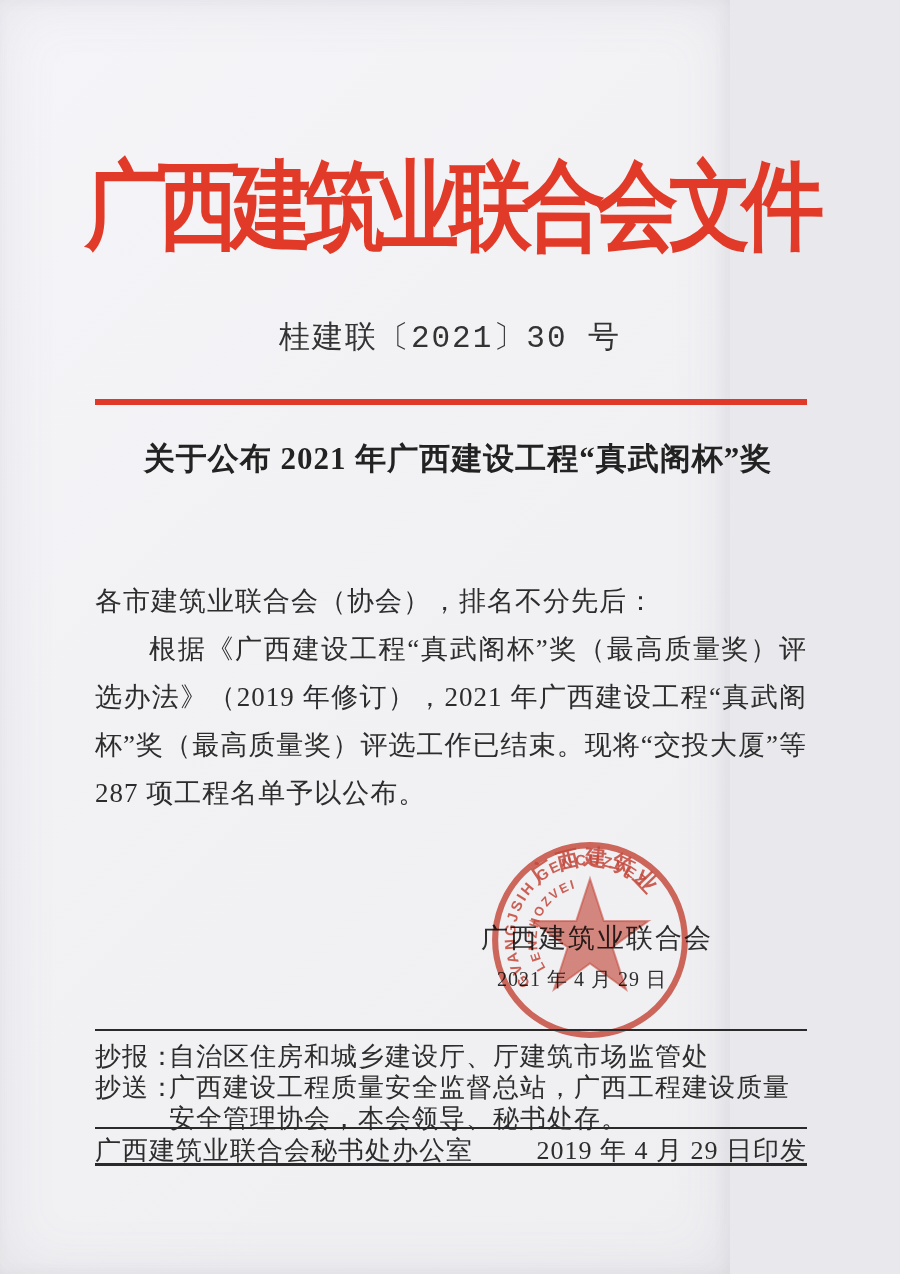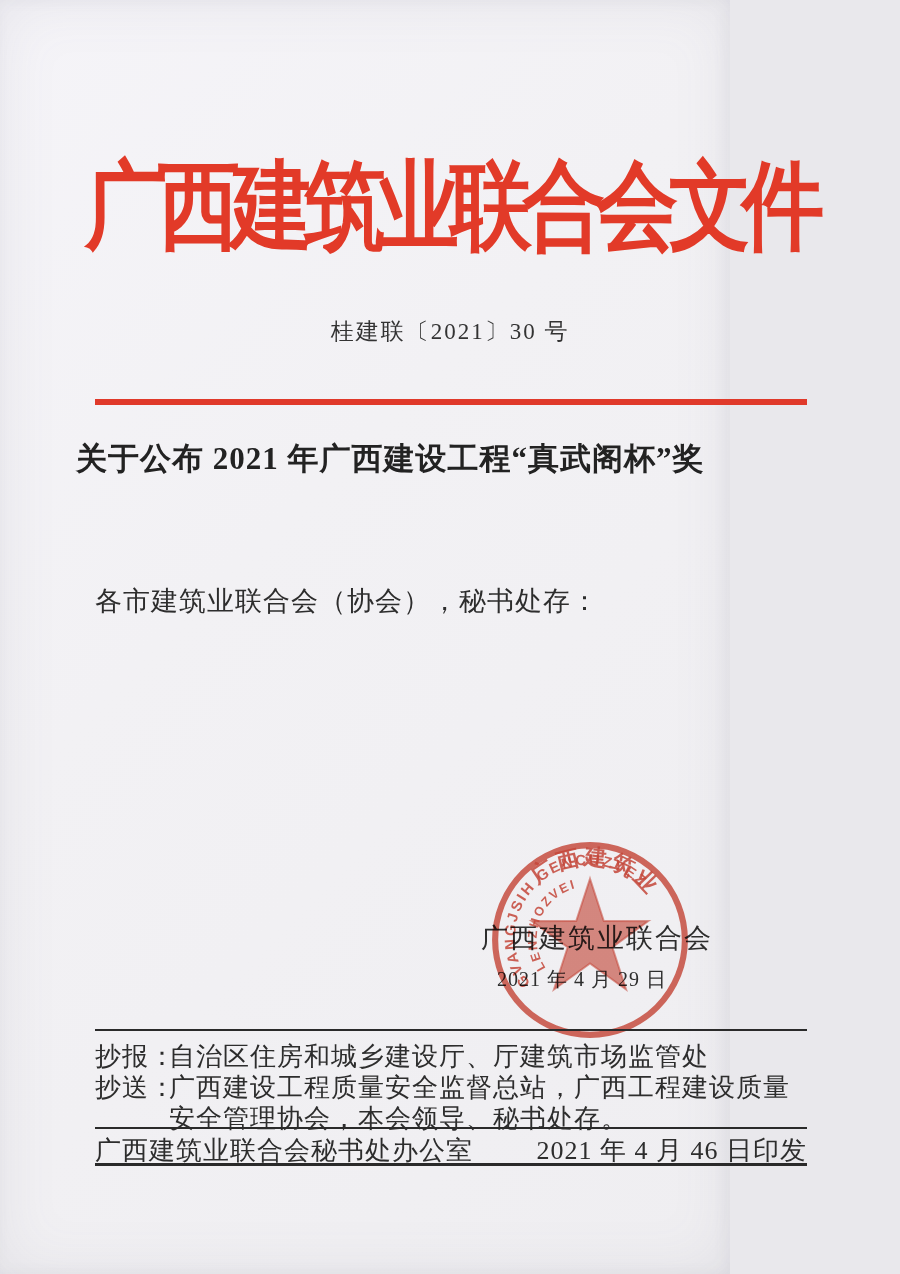"桂建联〔2021〕30 号" .doc-number { font-family: none -> Liberation Mono, monospace; font-size: 23px -> 31px }
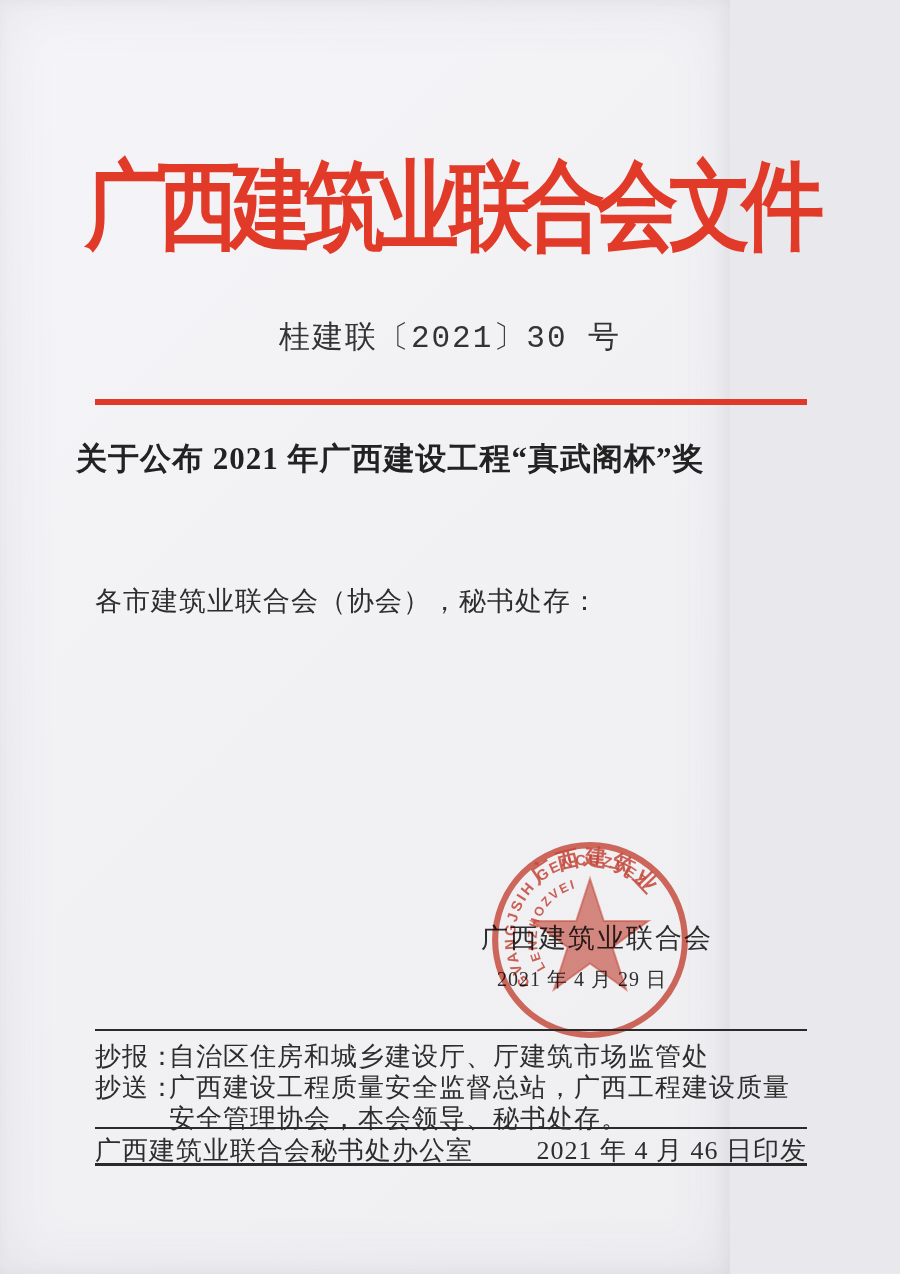"关于公布 2021 年广西建设工程“真武阁杯”奖" .doc-title { left: 76px -> 68px; text-align: left -> center }
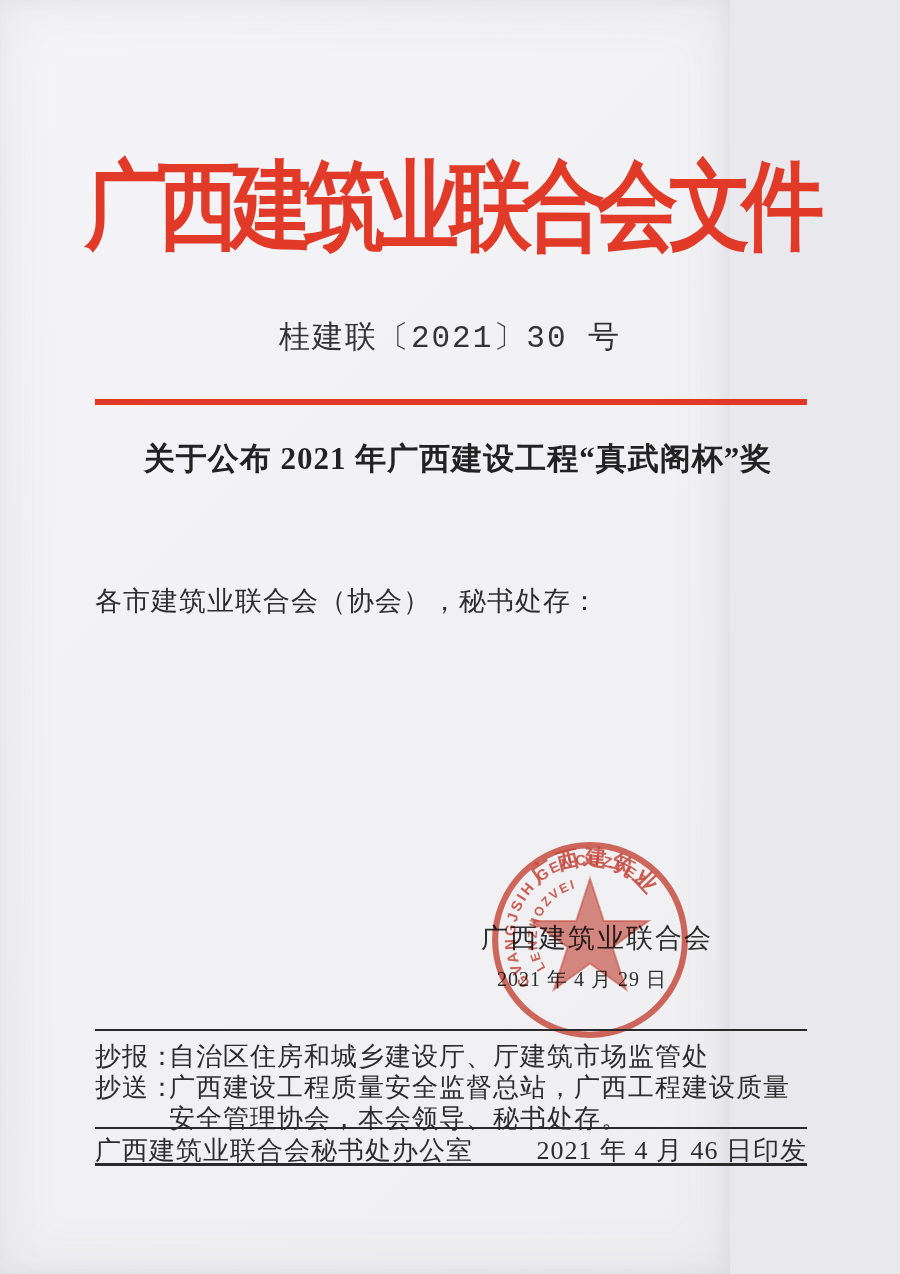"各市建筑业联合会（协会），秘书处存：" p { text: 秘书处存 -> 排名不分先后 }
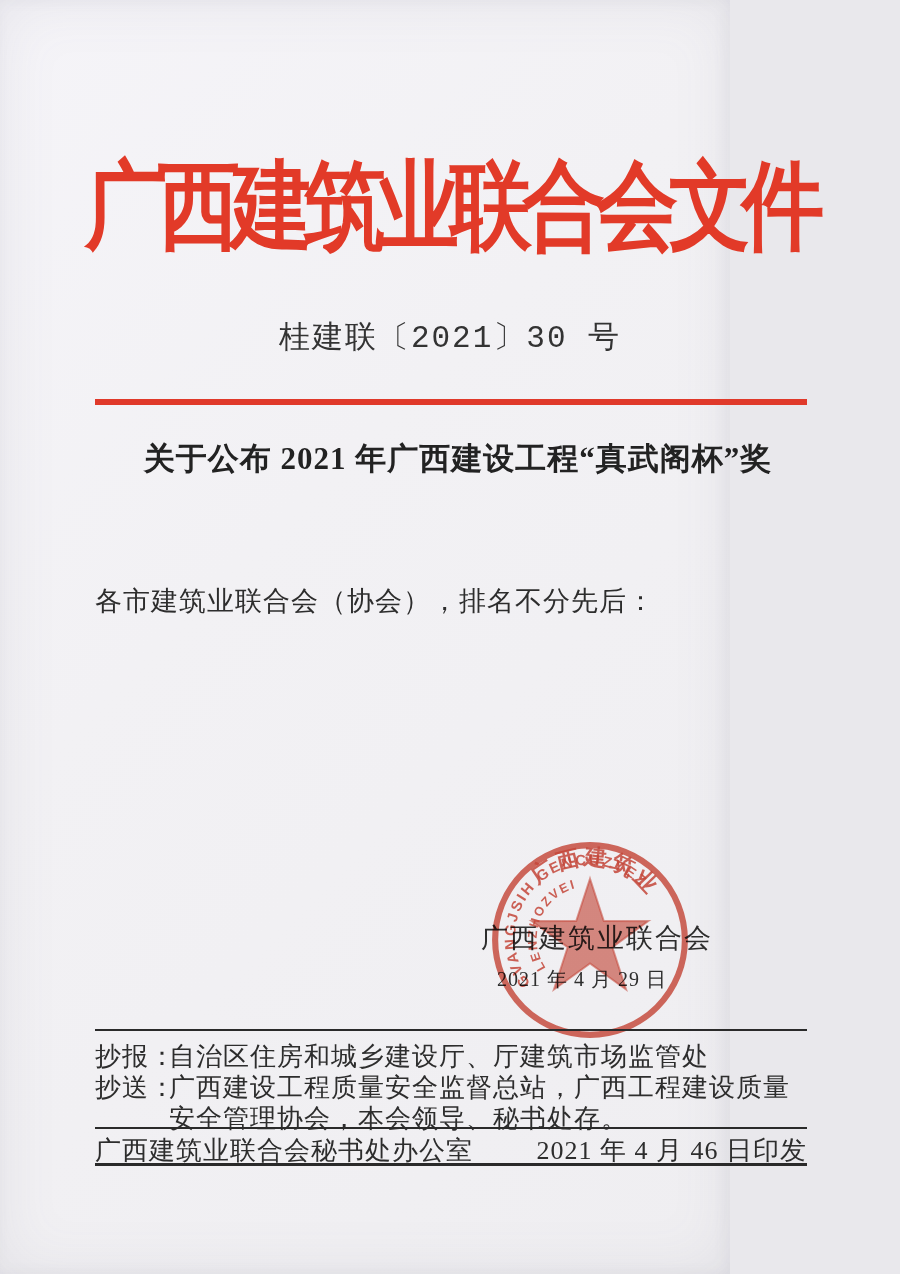"根据《广西建设工程“真武阁杯”奖（最高质量奖）评选办法》（2019" p.indent { html: none -> <p>根据《广西建设工程“真武阁杯”奖（最高质量奖）评选办法》（2019 年修订），2021 年广西建设工程“真武阁杯”奖（最高质量奖）评选工作已结束。现将“交投大厦”等 287 项工程名单予以公布。</p> }
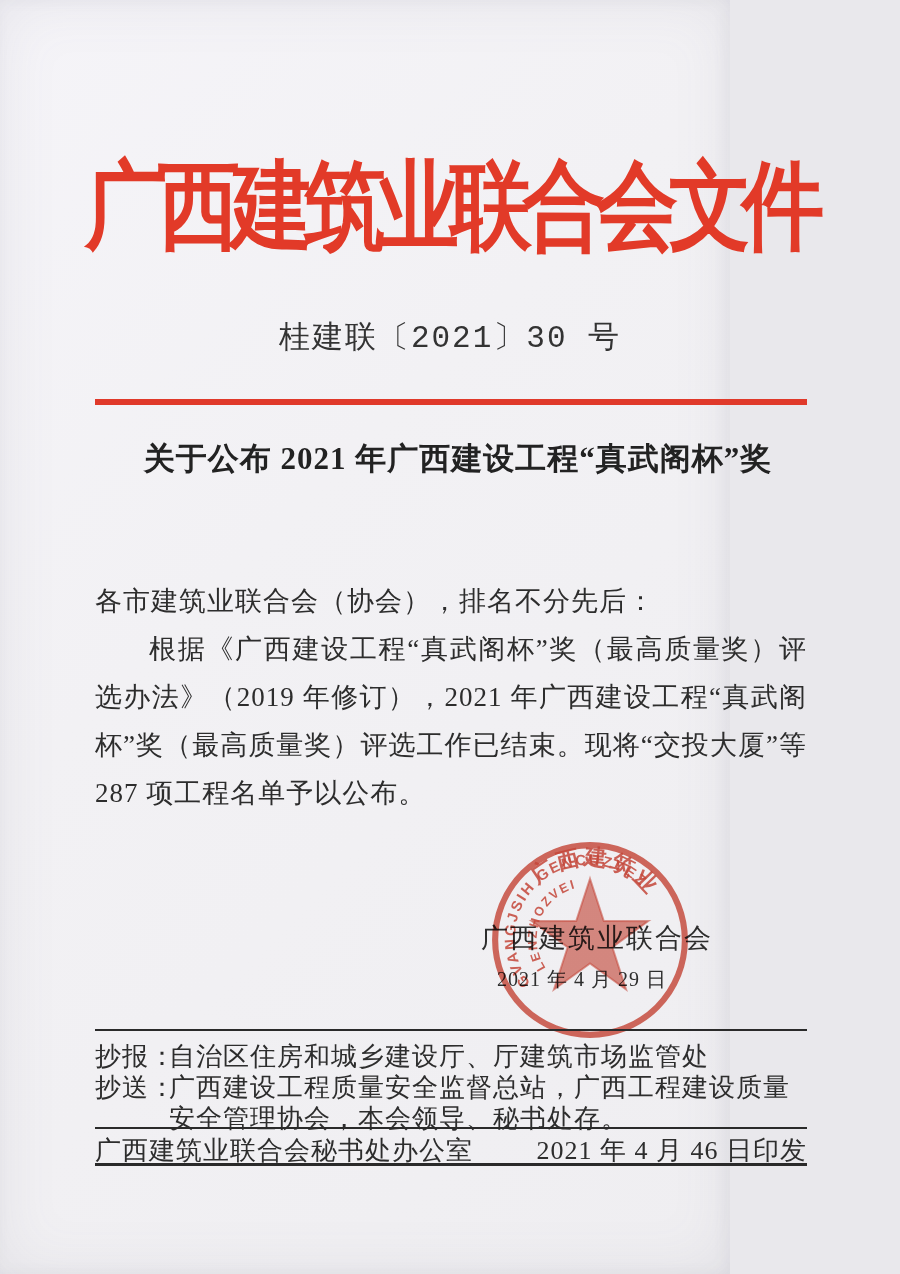"2021 年 4 月 46" span { text: 2021 年 4 月 46 -> 2019 年 4 月 29 }
